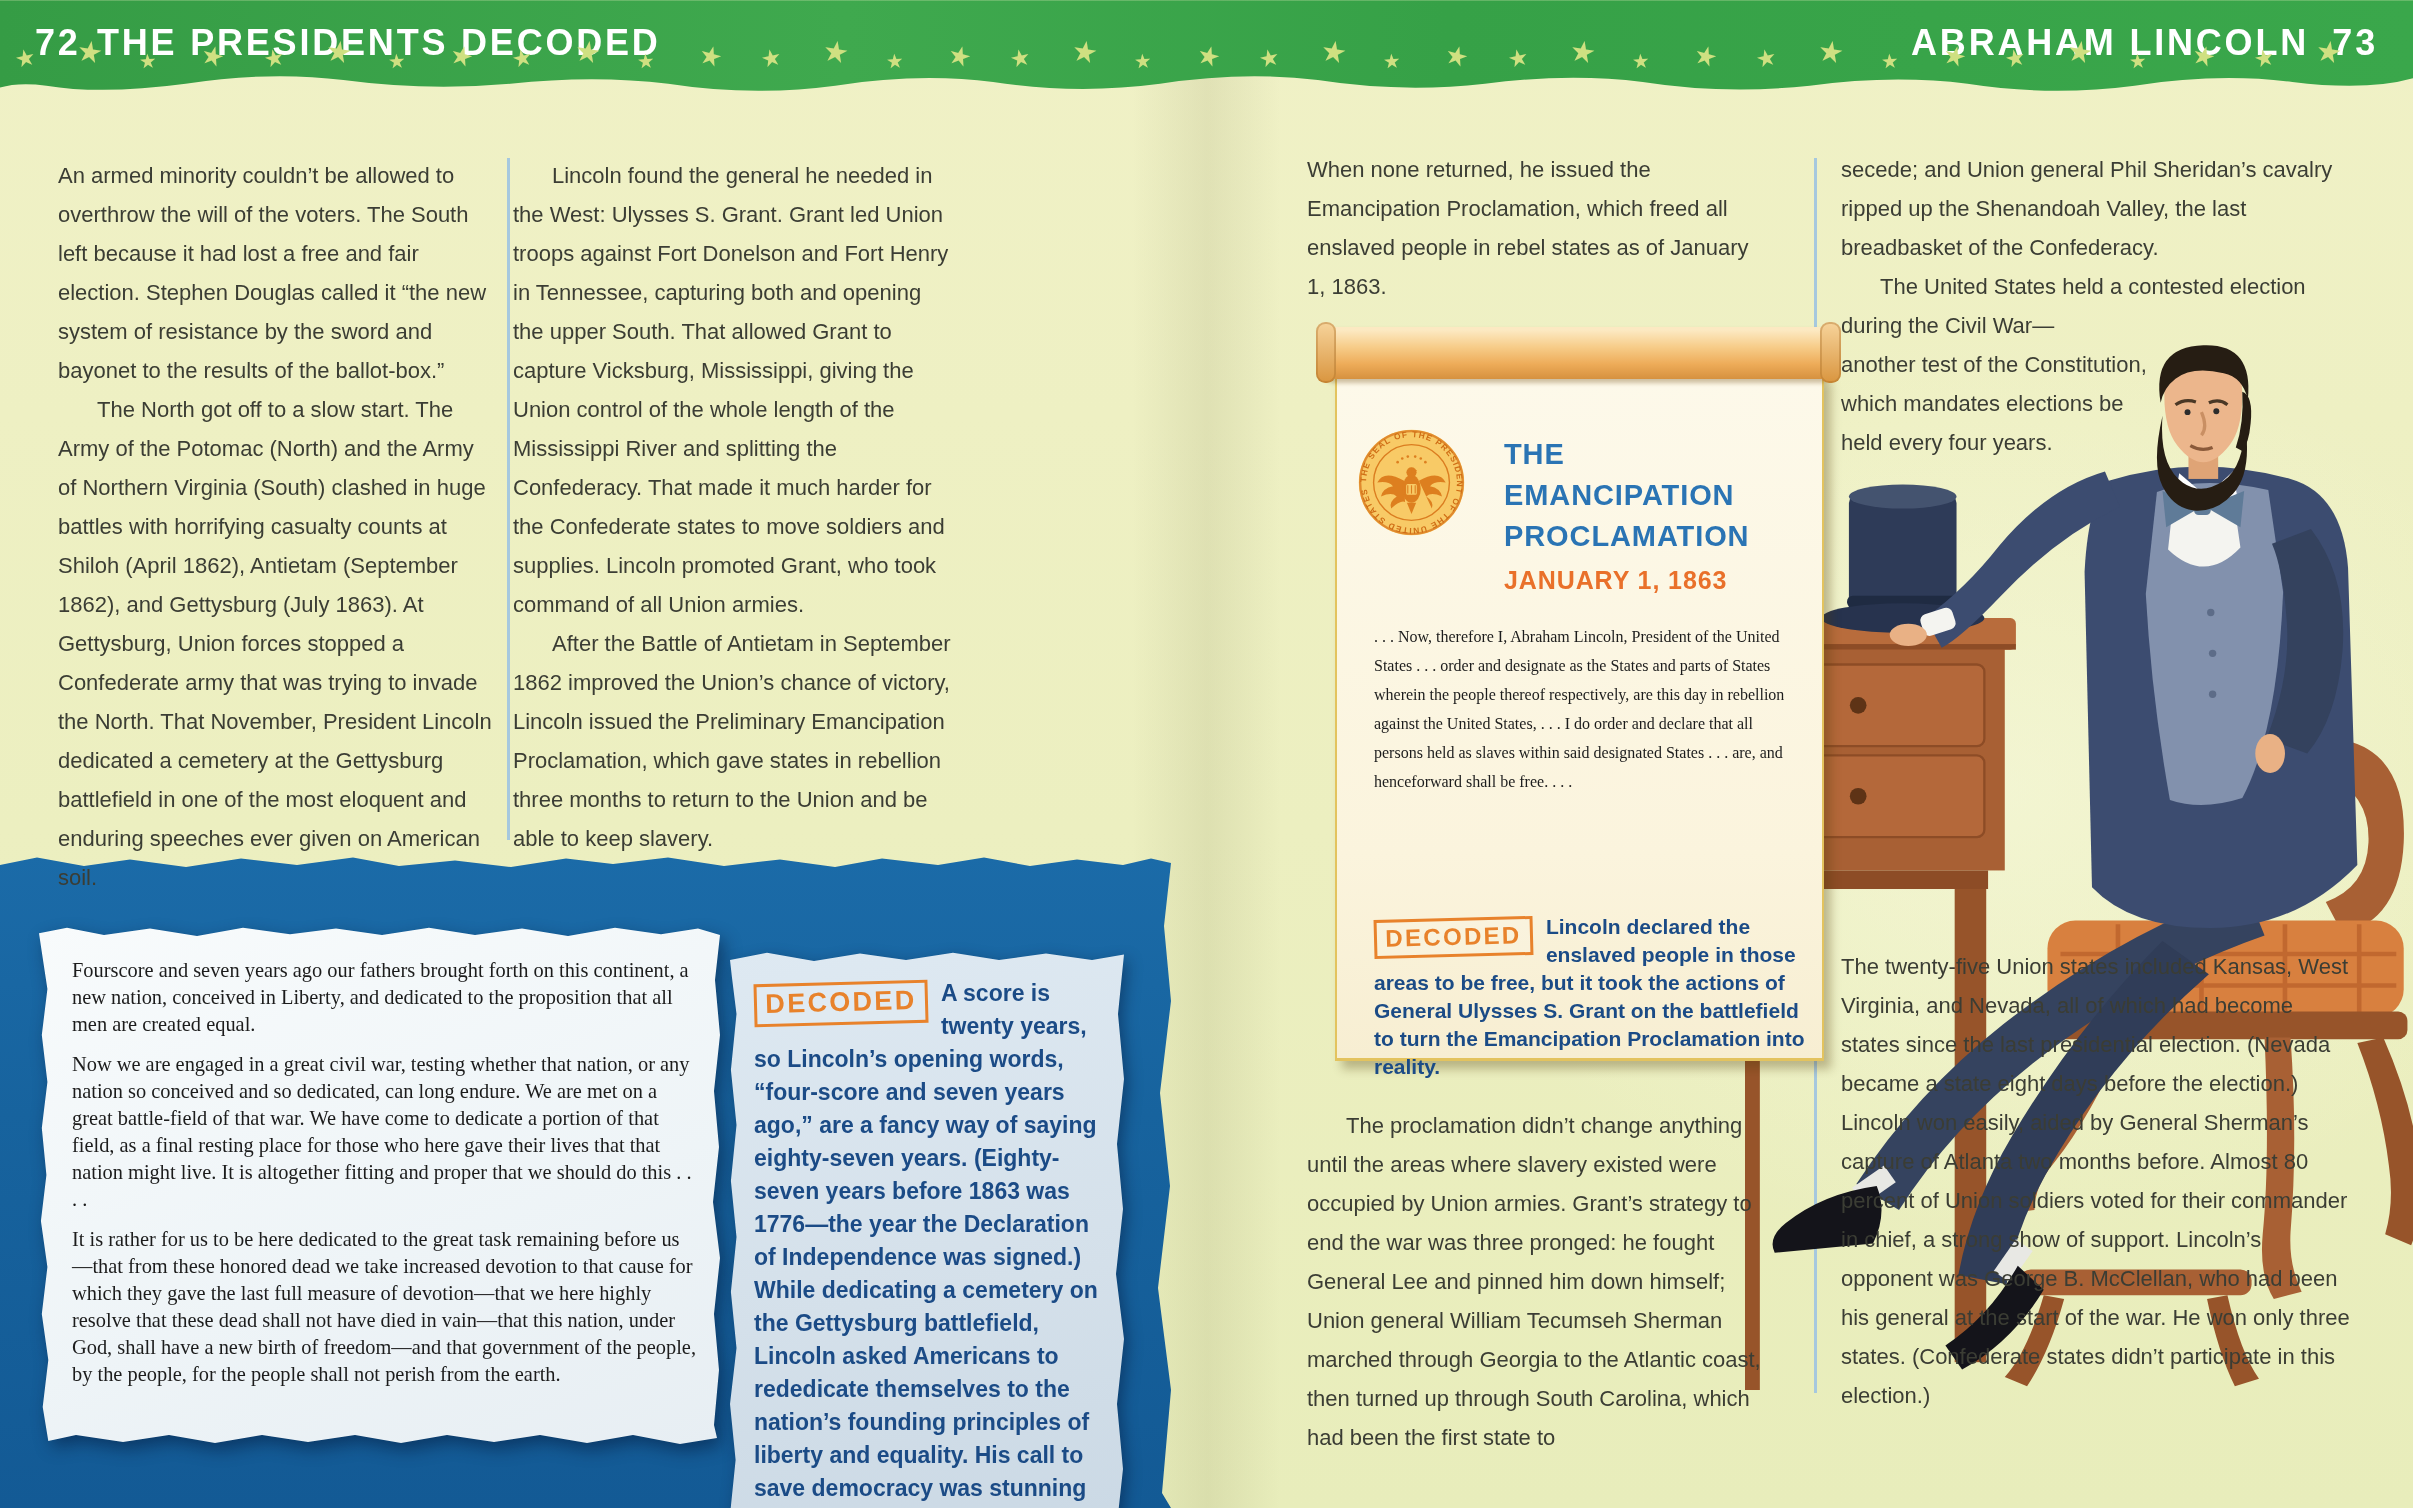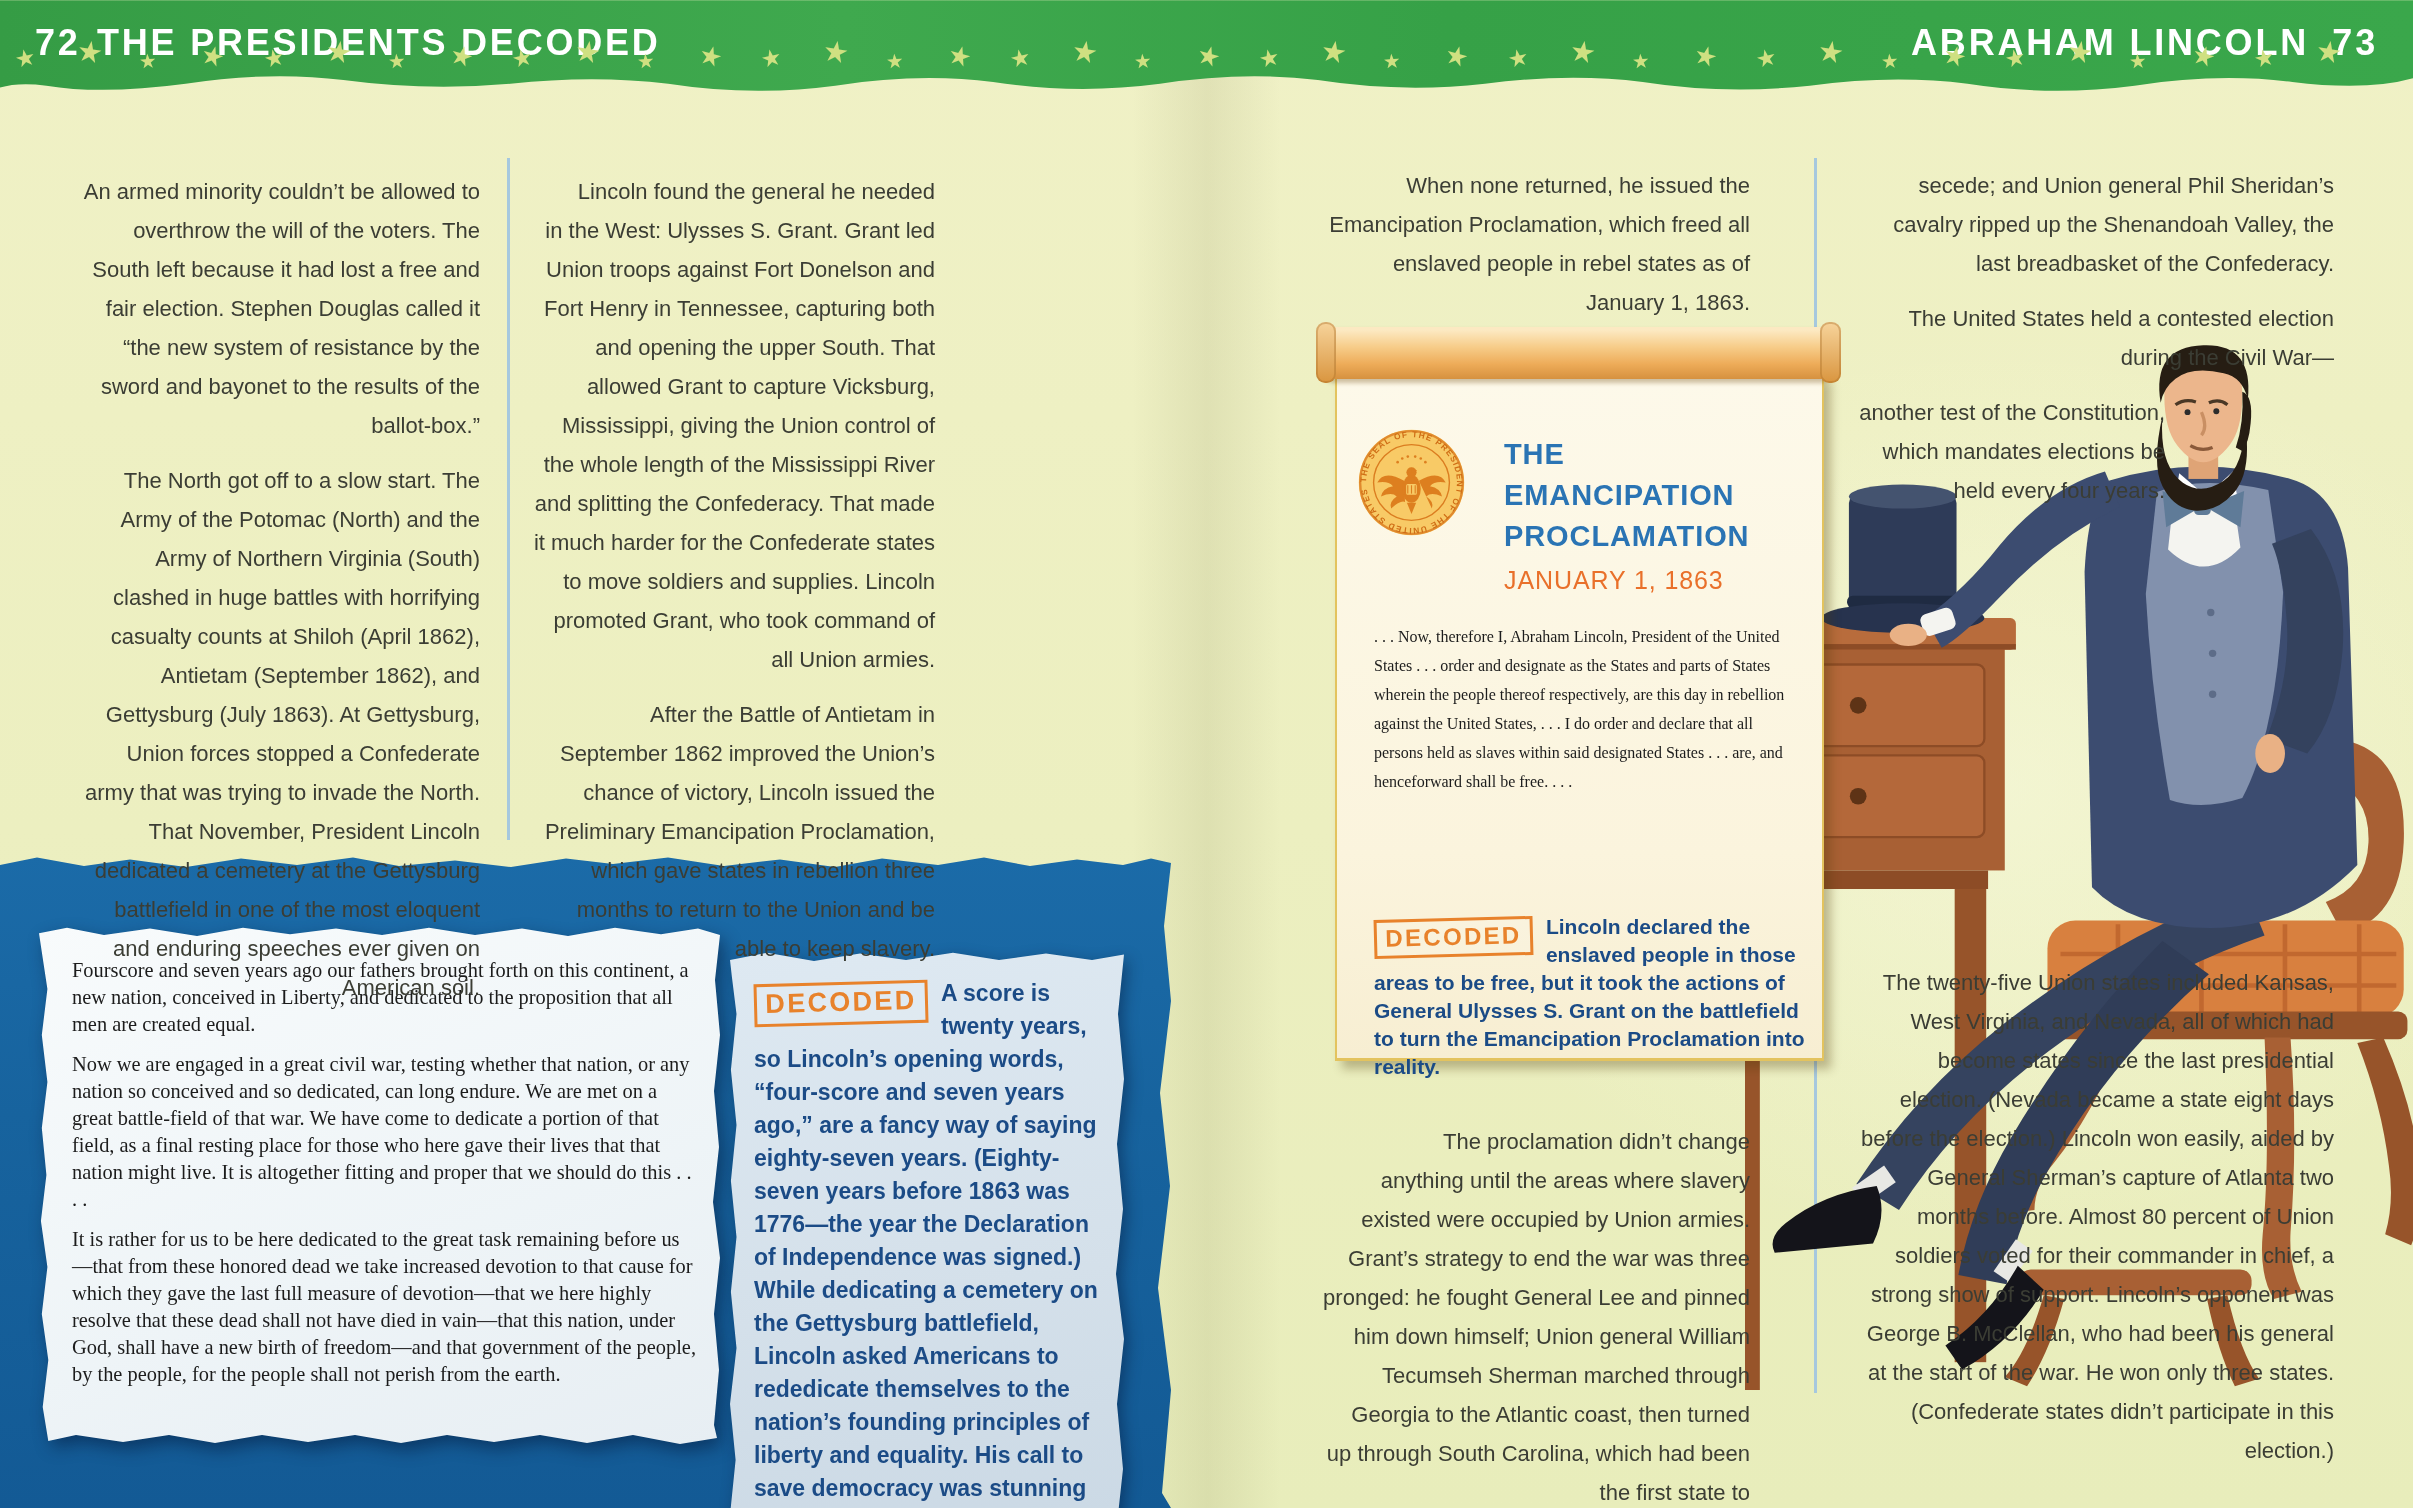"An armed minority couldn’t be" .col p { margin: 16px -> 0; text-align: right -> none }
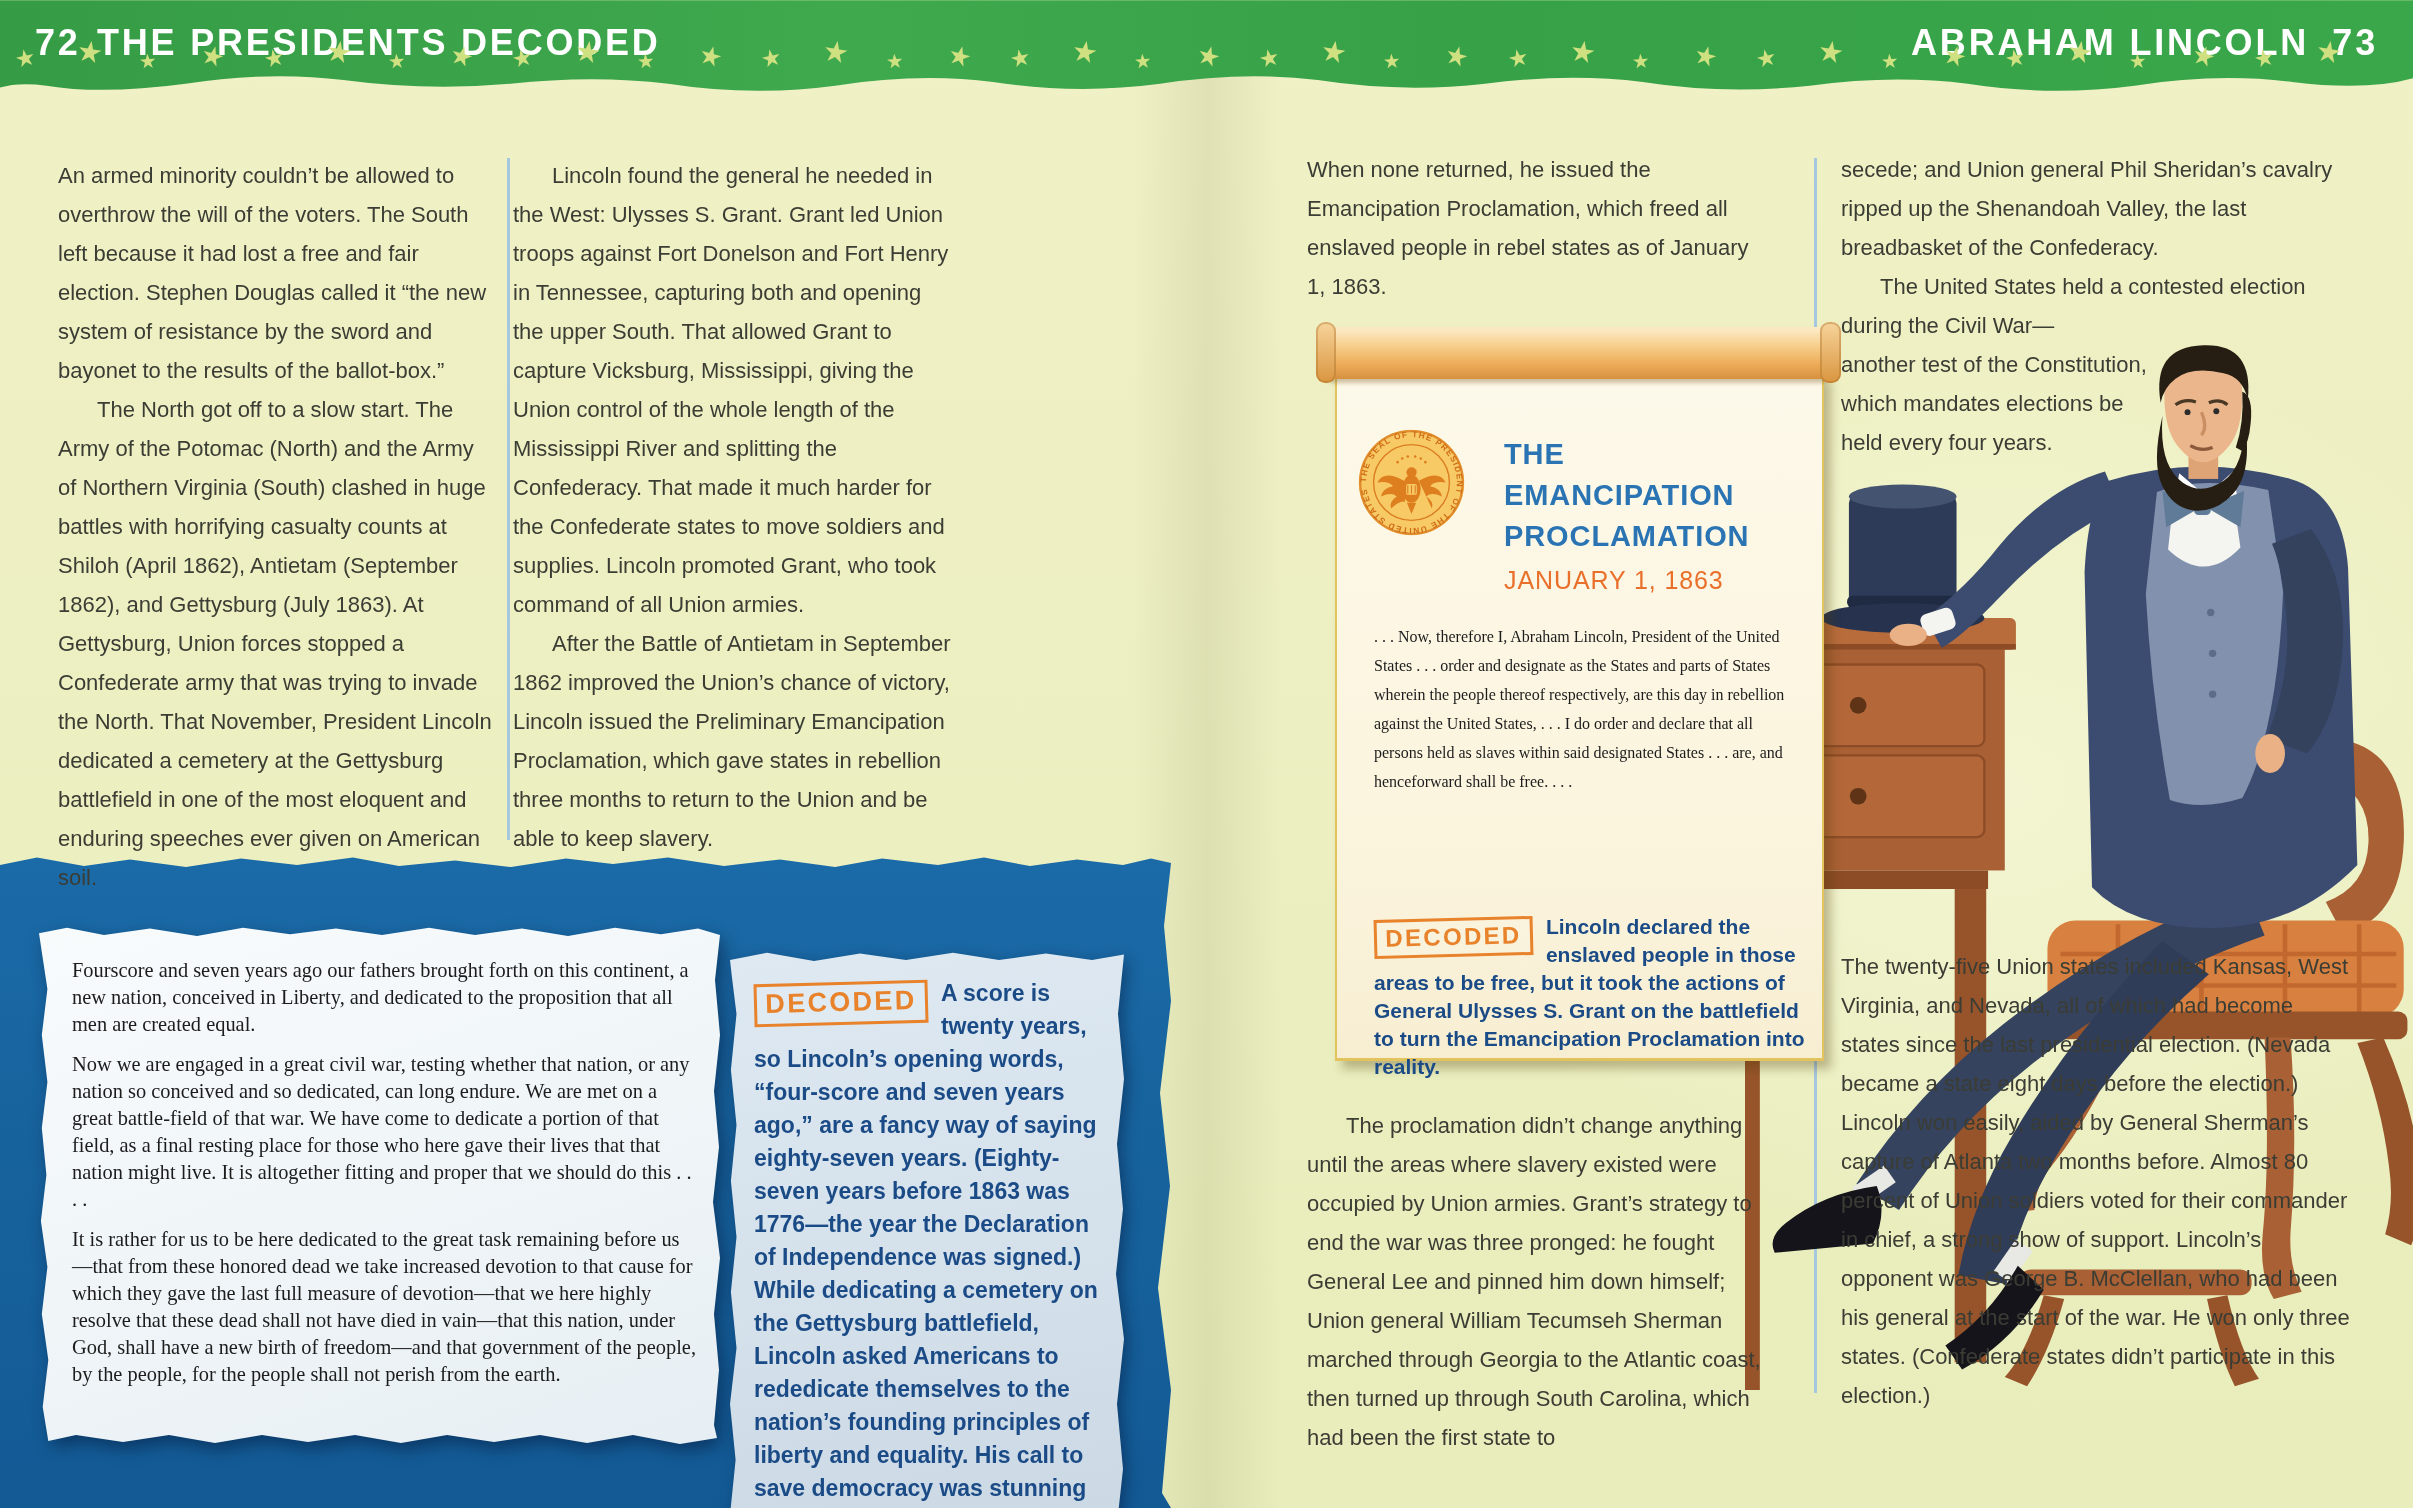"JANUARY 1, 1863" #procDate { font-weight: normal -> bold }
